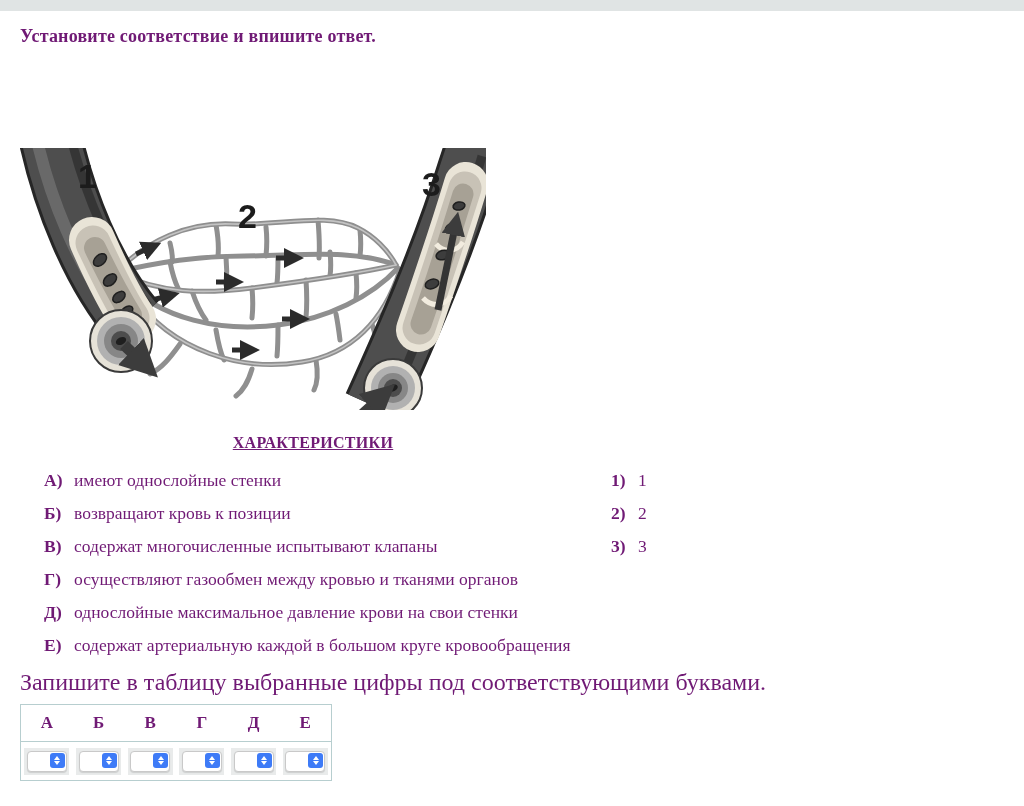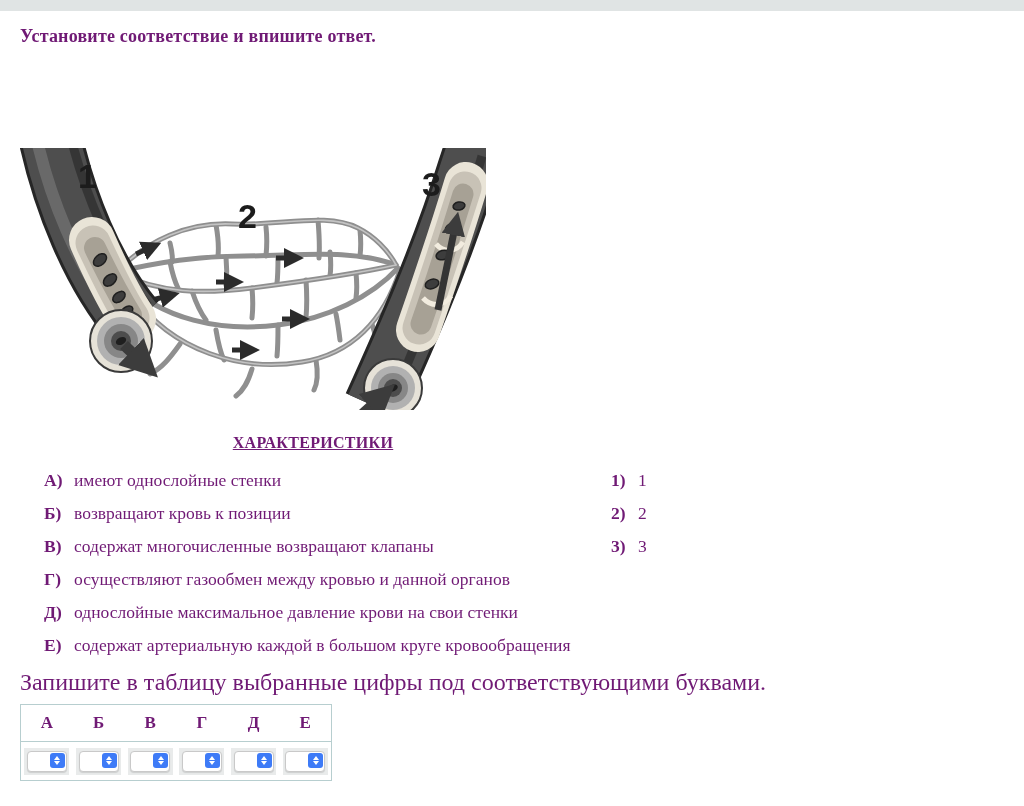"содержат многочисленные возвращают" span.char-text { text: возвращают -> испытывают }
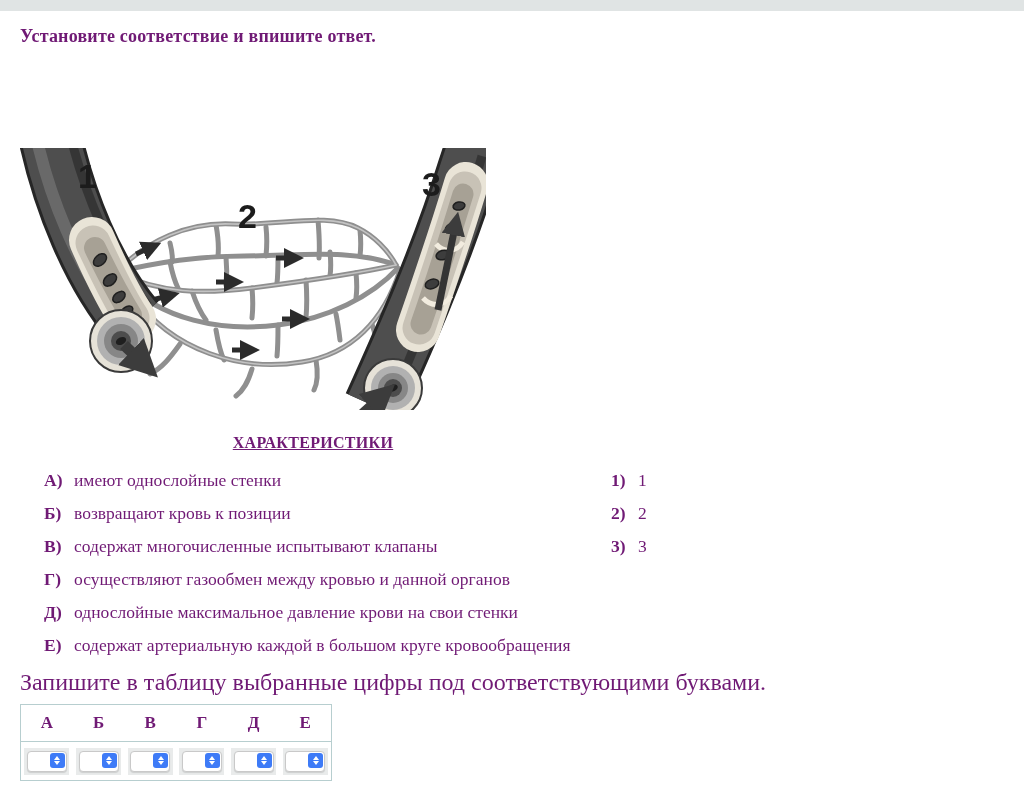"осуществляют газообмен между кровью и" span.char-text { text: данной -> тканями }
